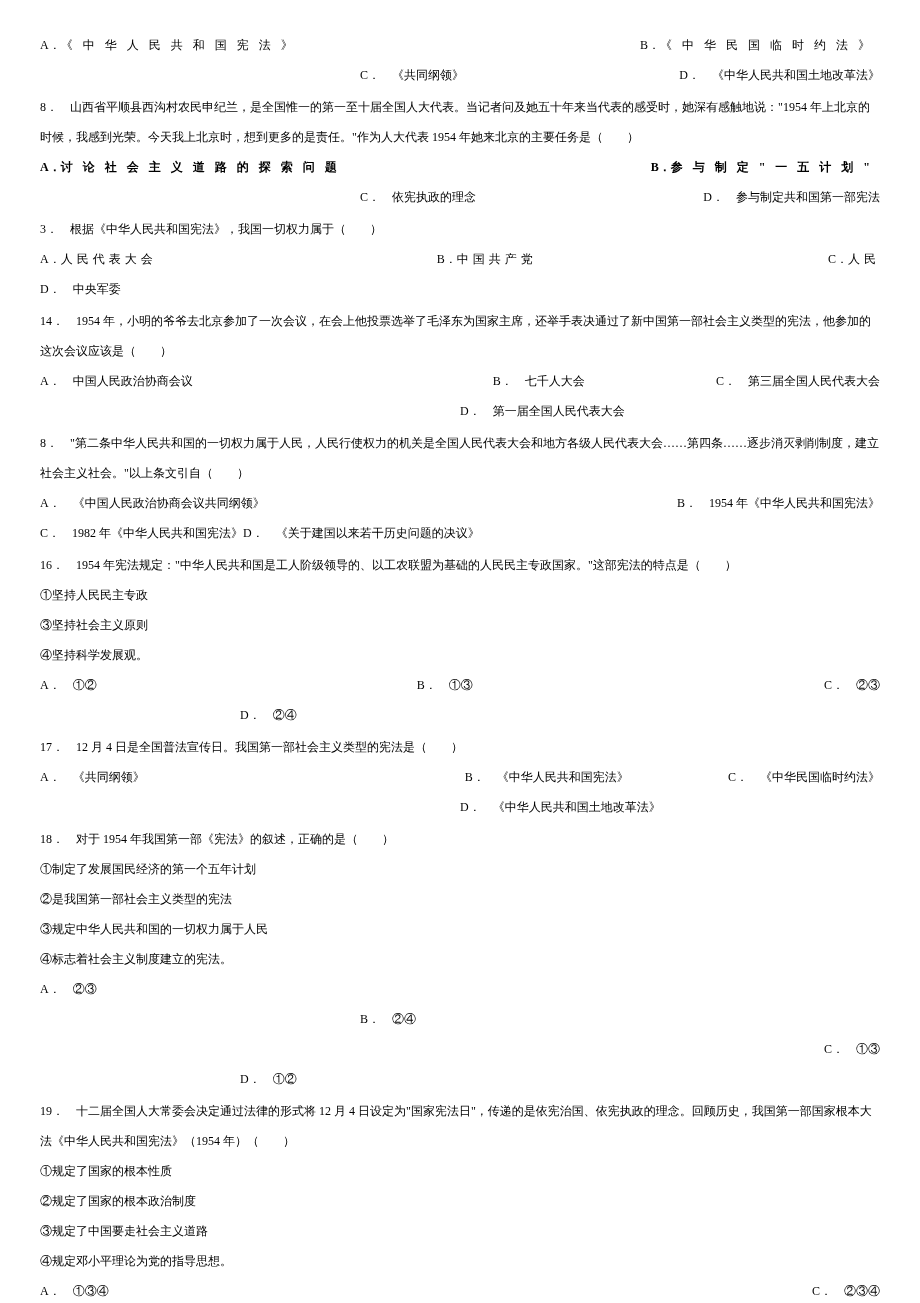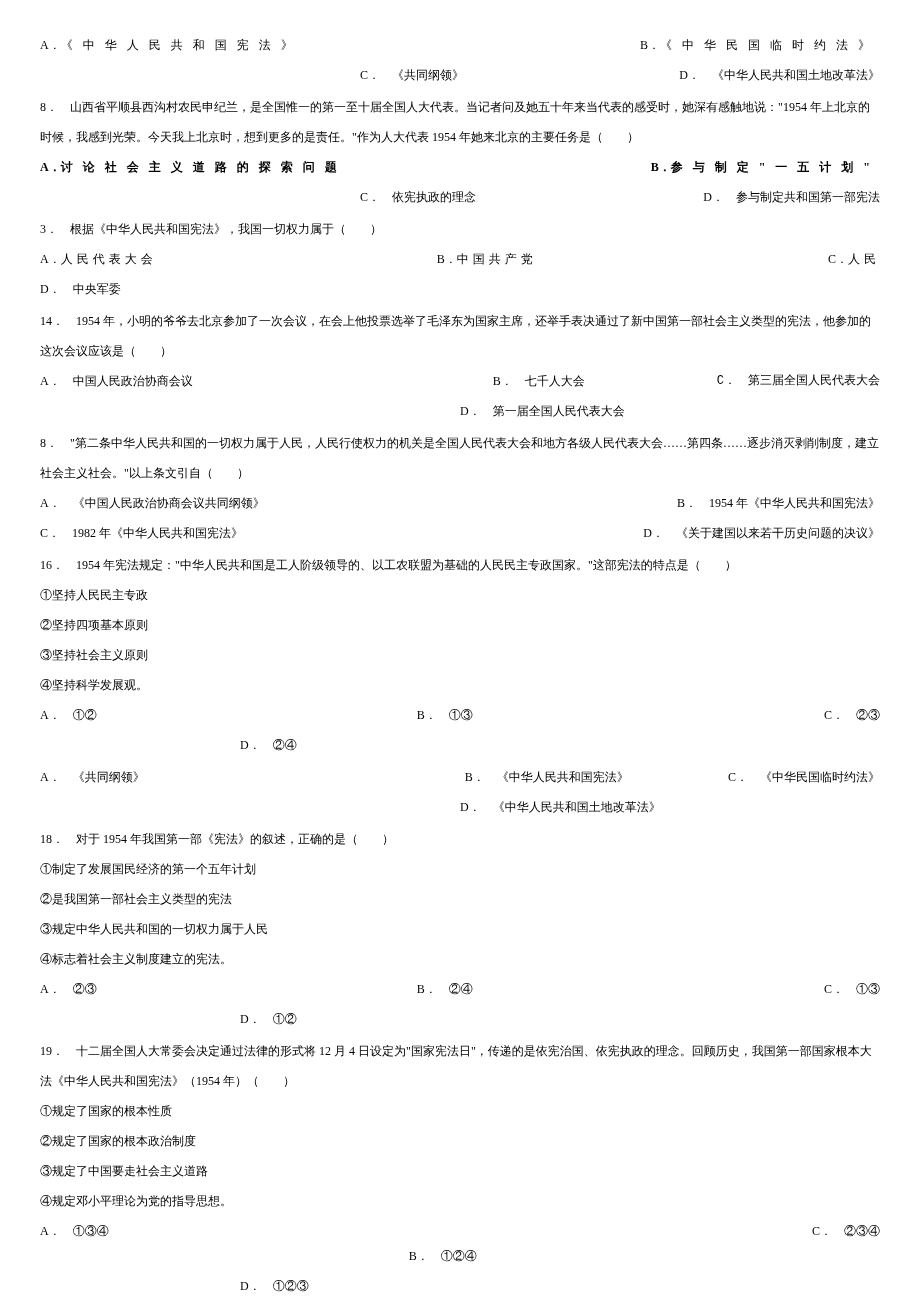"C． 第三届全国人民代表大会" span { font-family: Liberation Mono, monospace -> none }
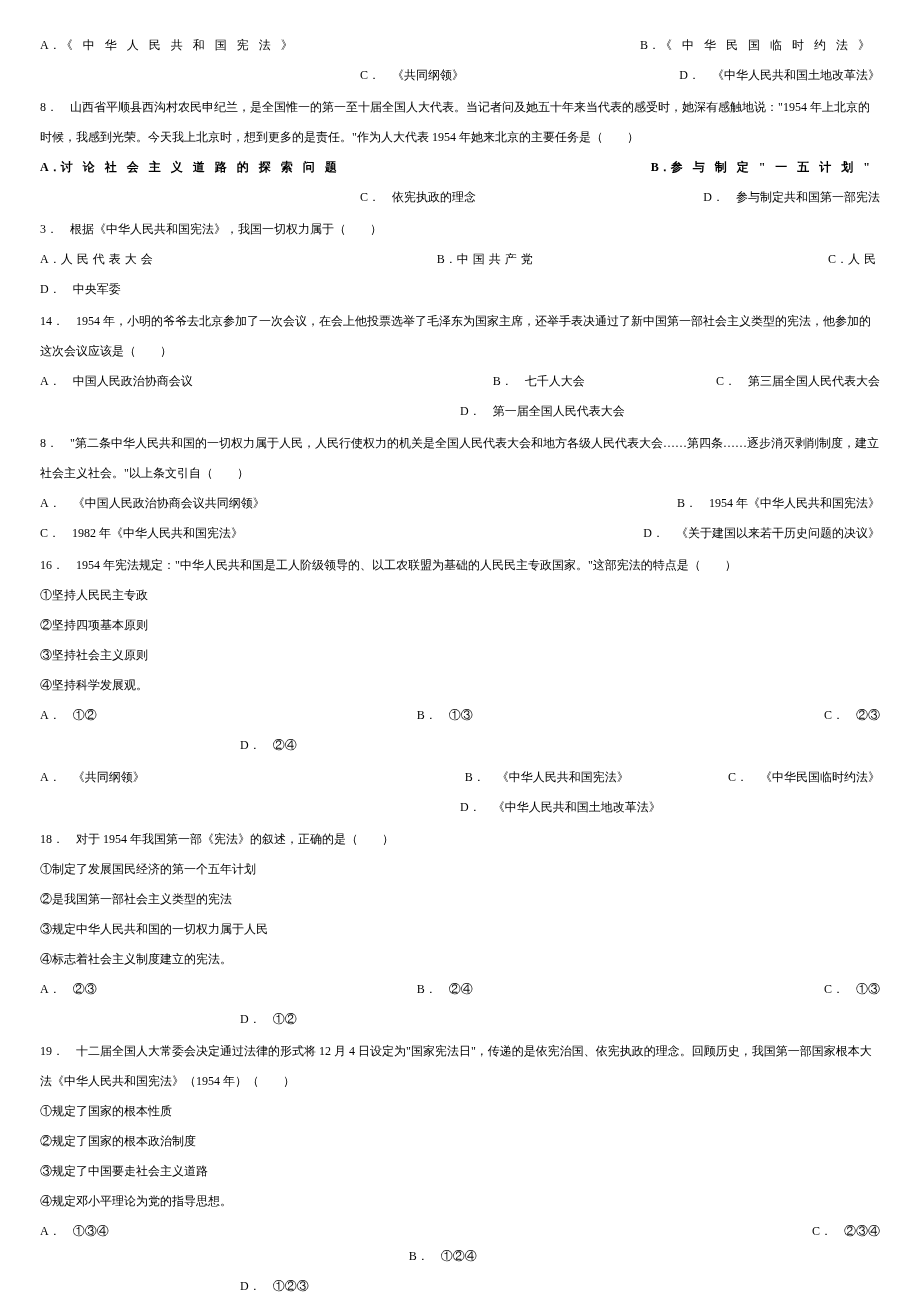"C． 1982 年《中华人民共和国宪法》" div { justify-content: space-between -> none }
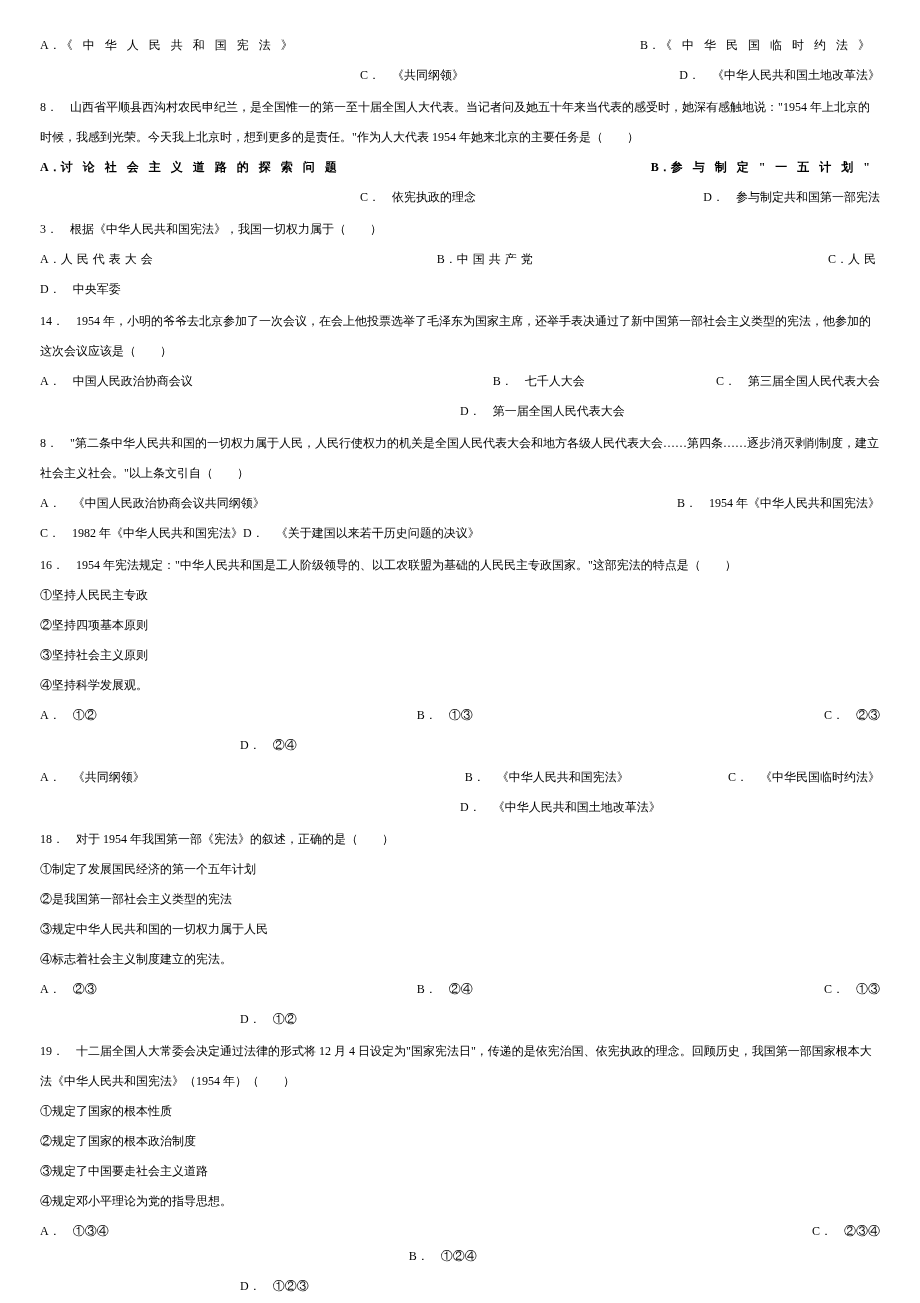"②坚持四项基本原则" div.block { html: <div>②坚持四项基本原则</div> -> none }
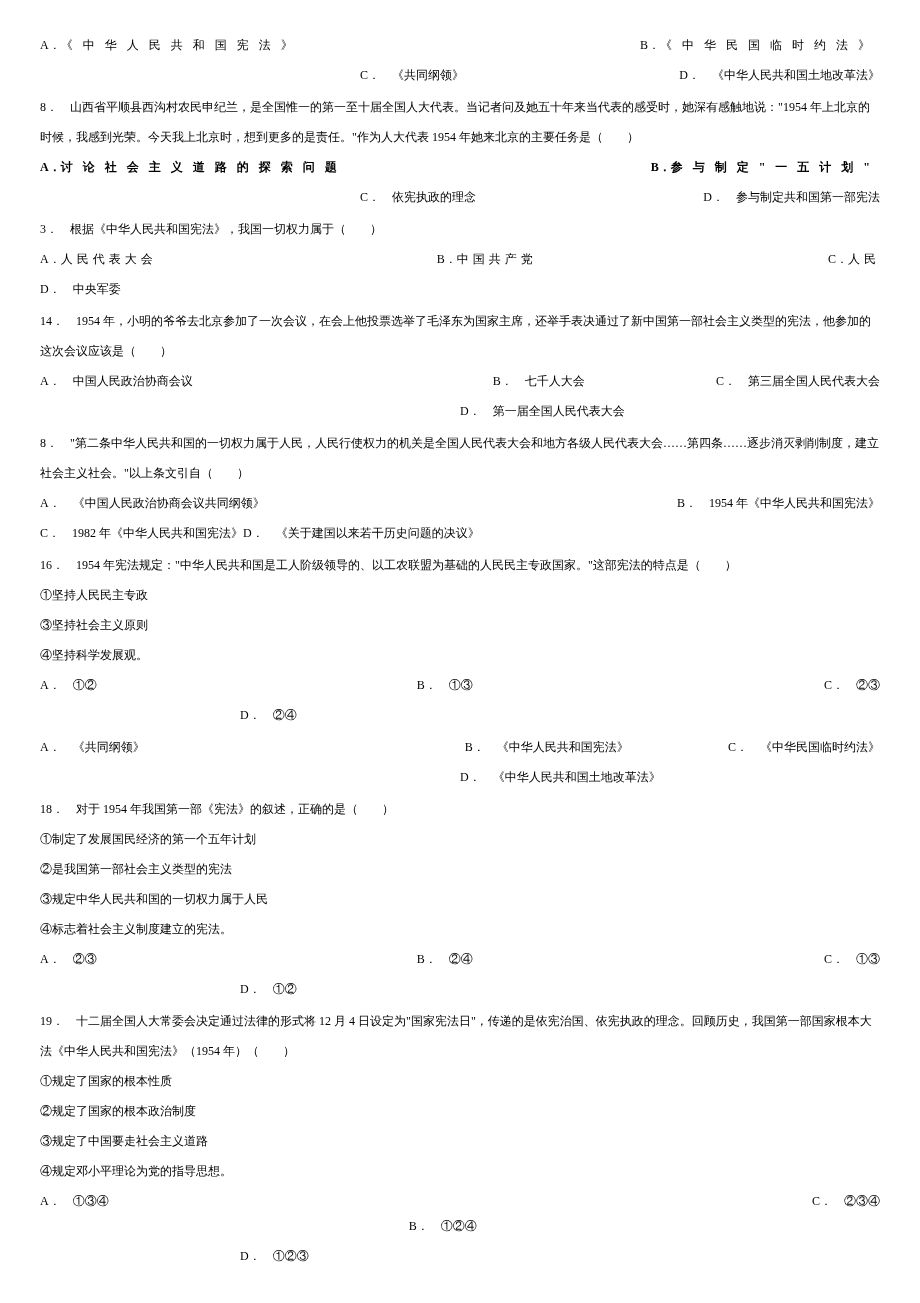"17． 12 月 4 日是全国普法宣传日。我国第一部社会主义类型的宪法是（" span.q-text { html: none -> <span><span>17．</span> <span>12 月 4 日是全国普法宣传日。我国第一部社会主义类型的宪法是（ ）</span></span> }
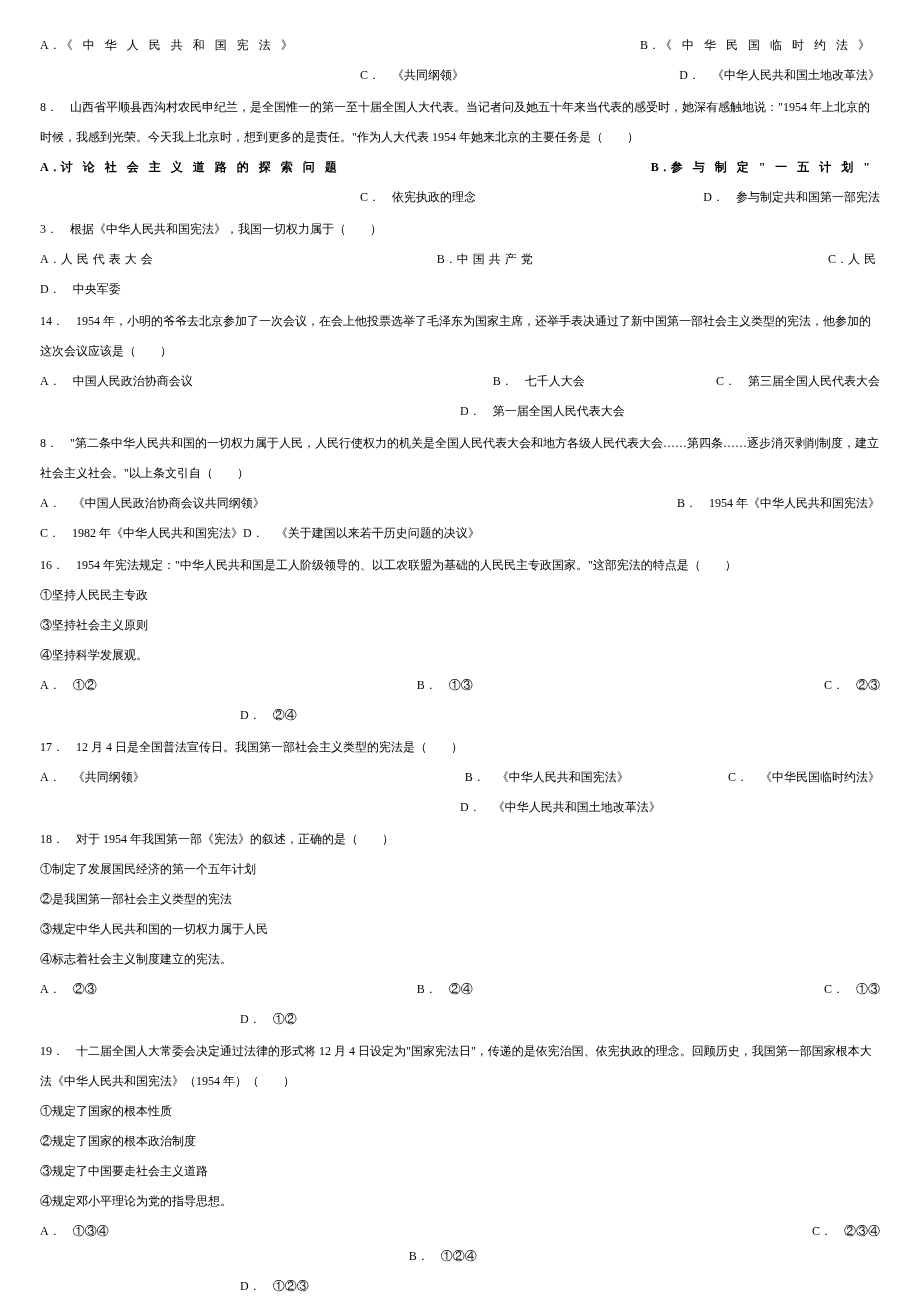"A． ②③" div { flex-direction: none -> column }
